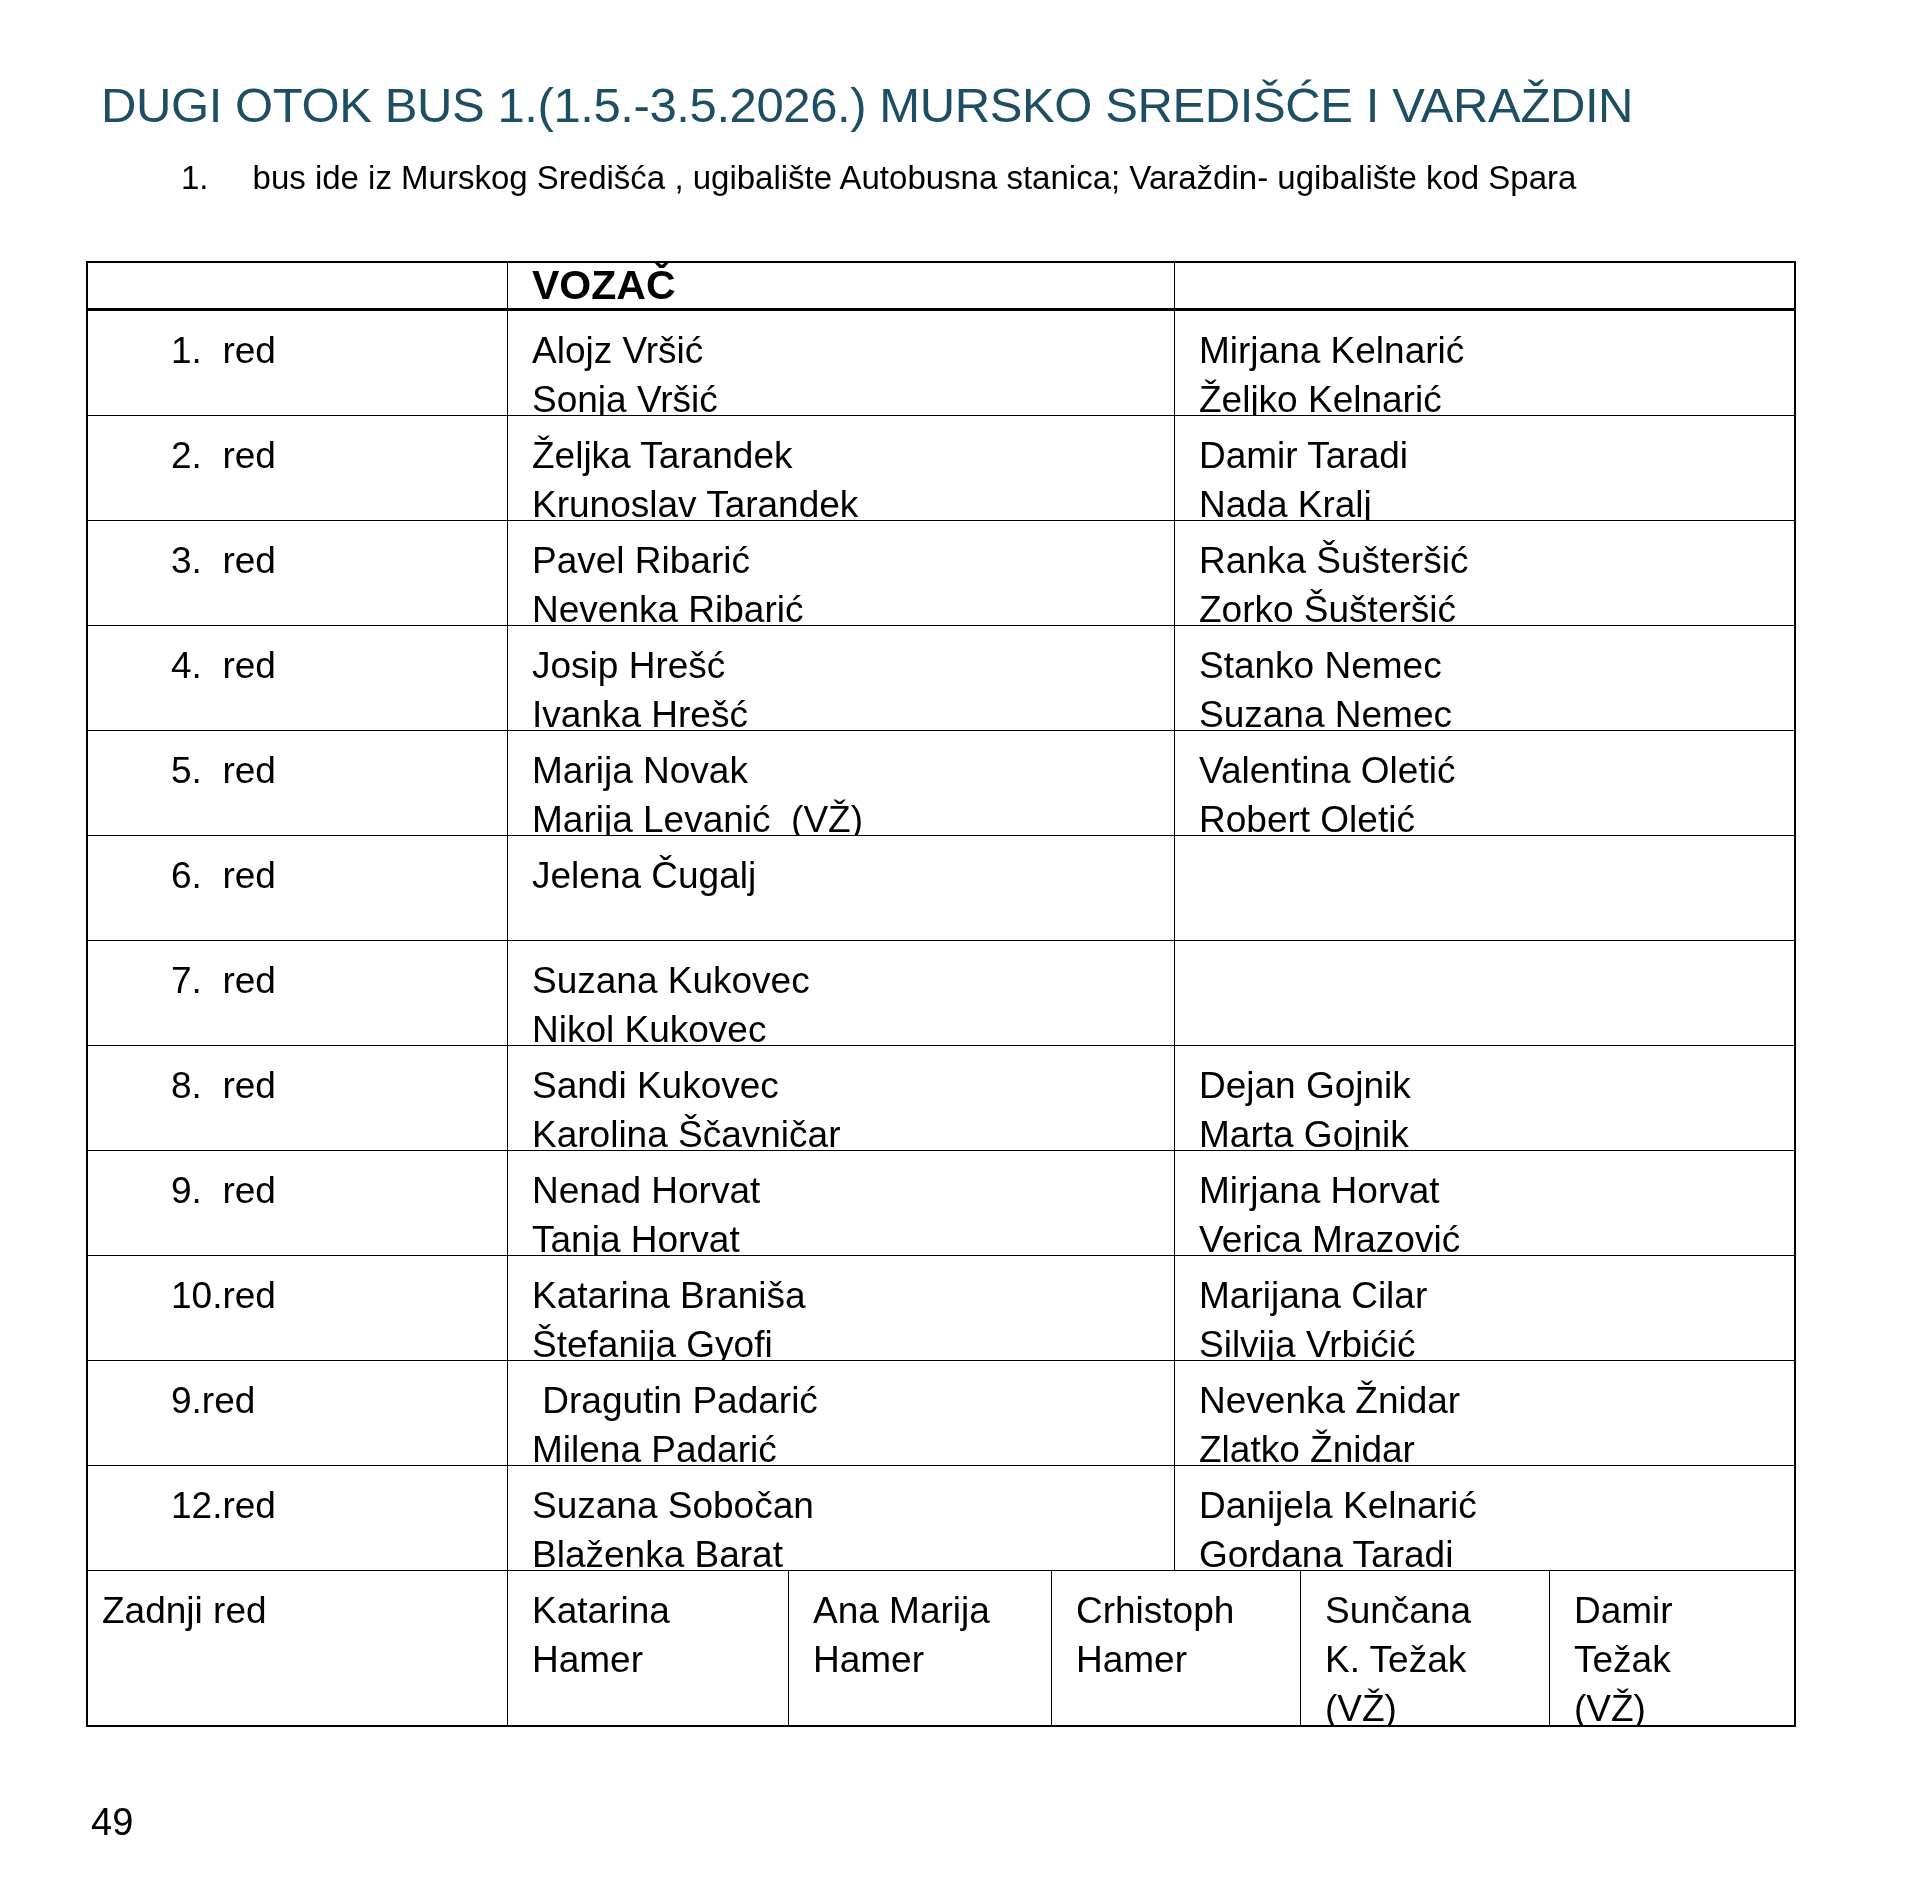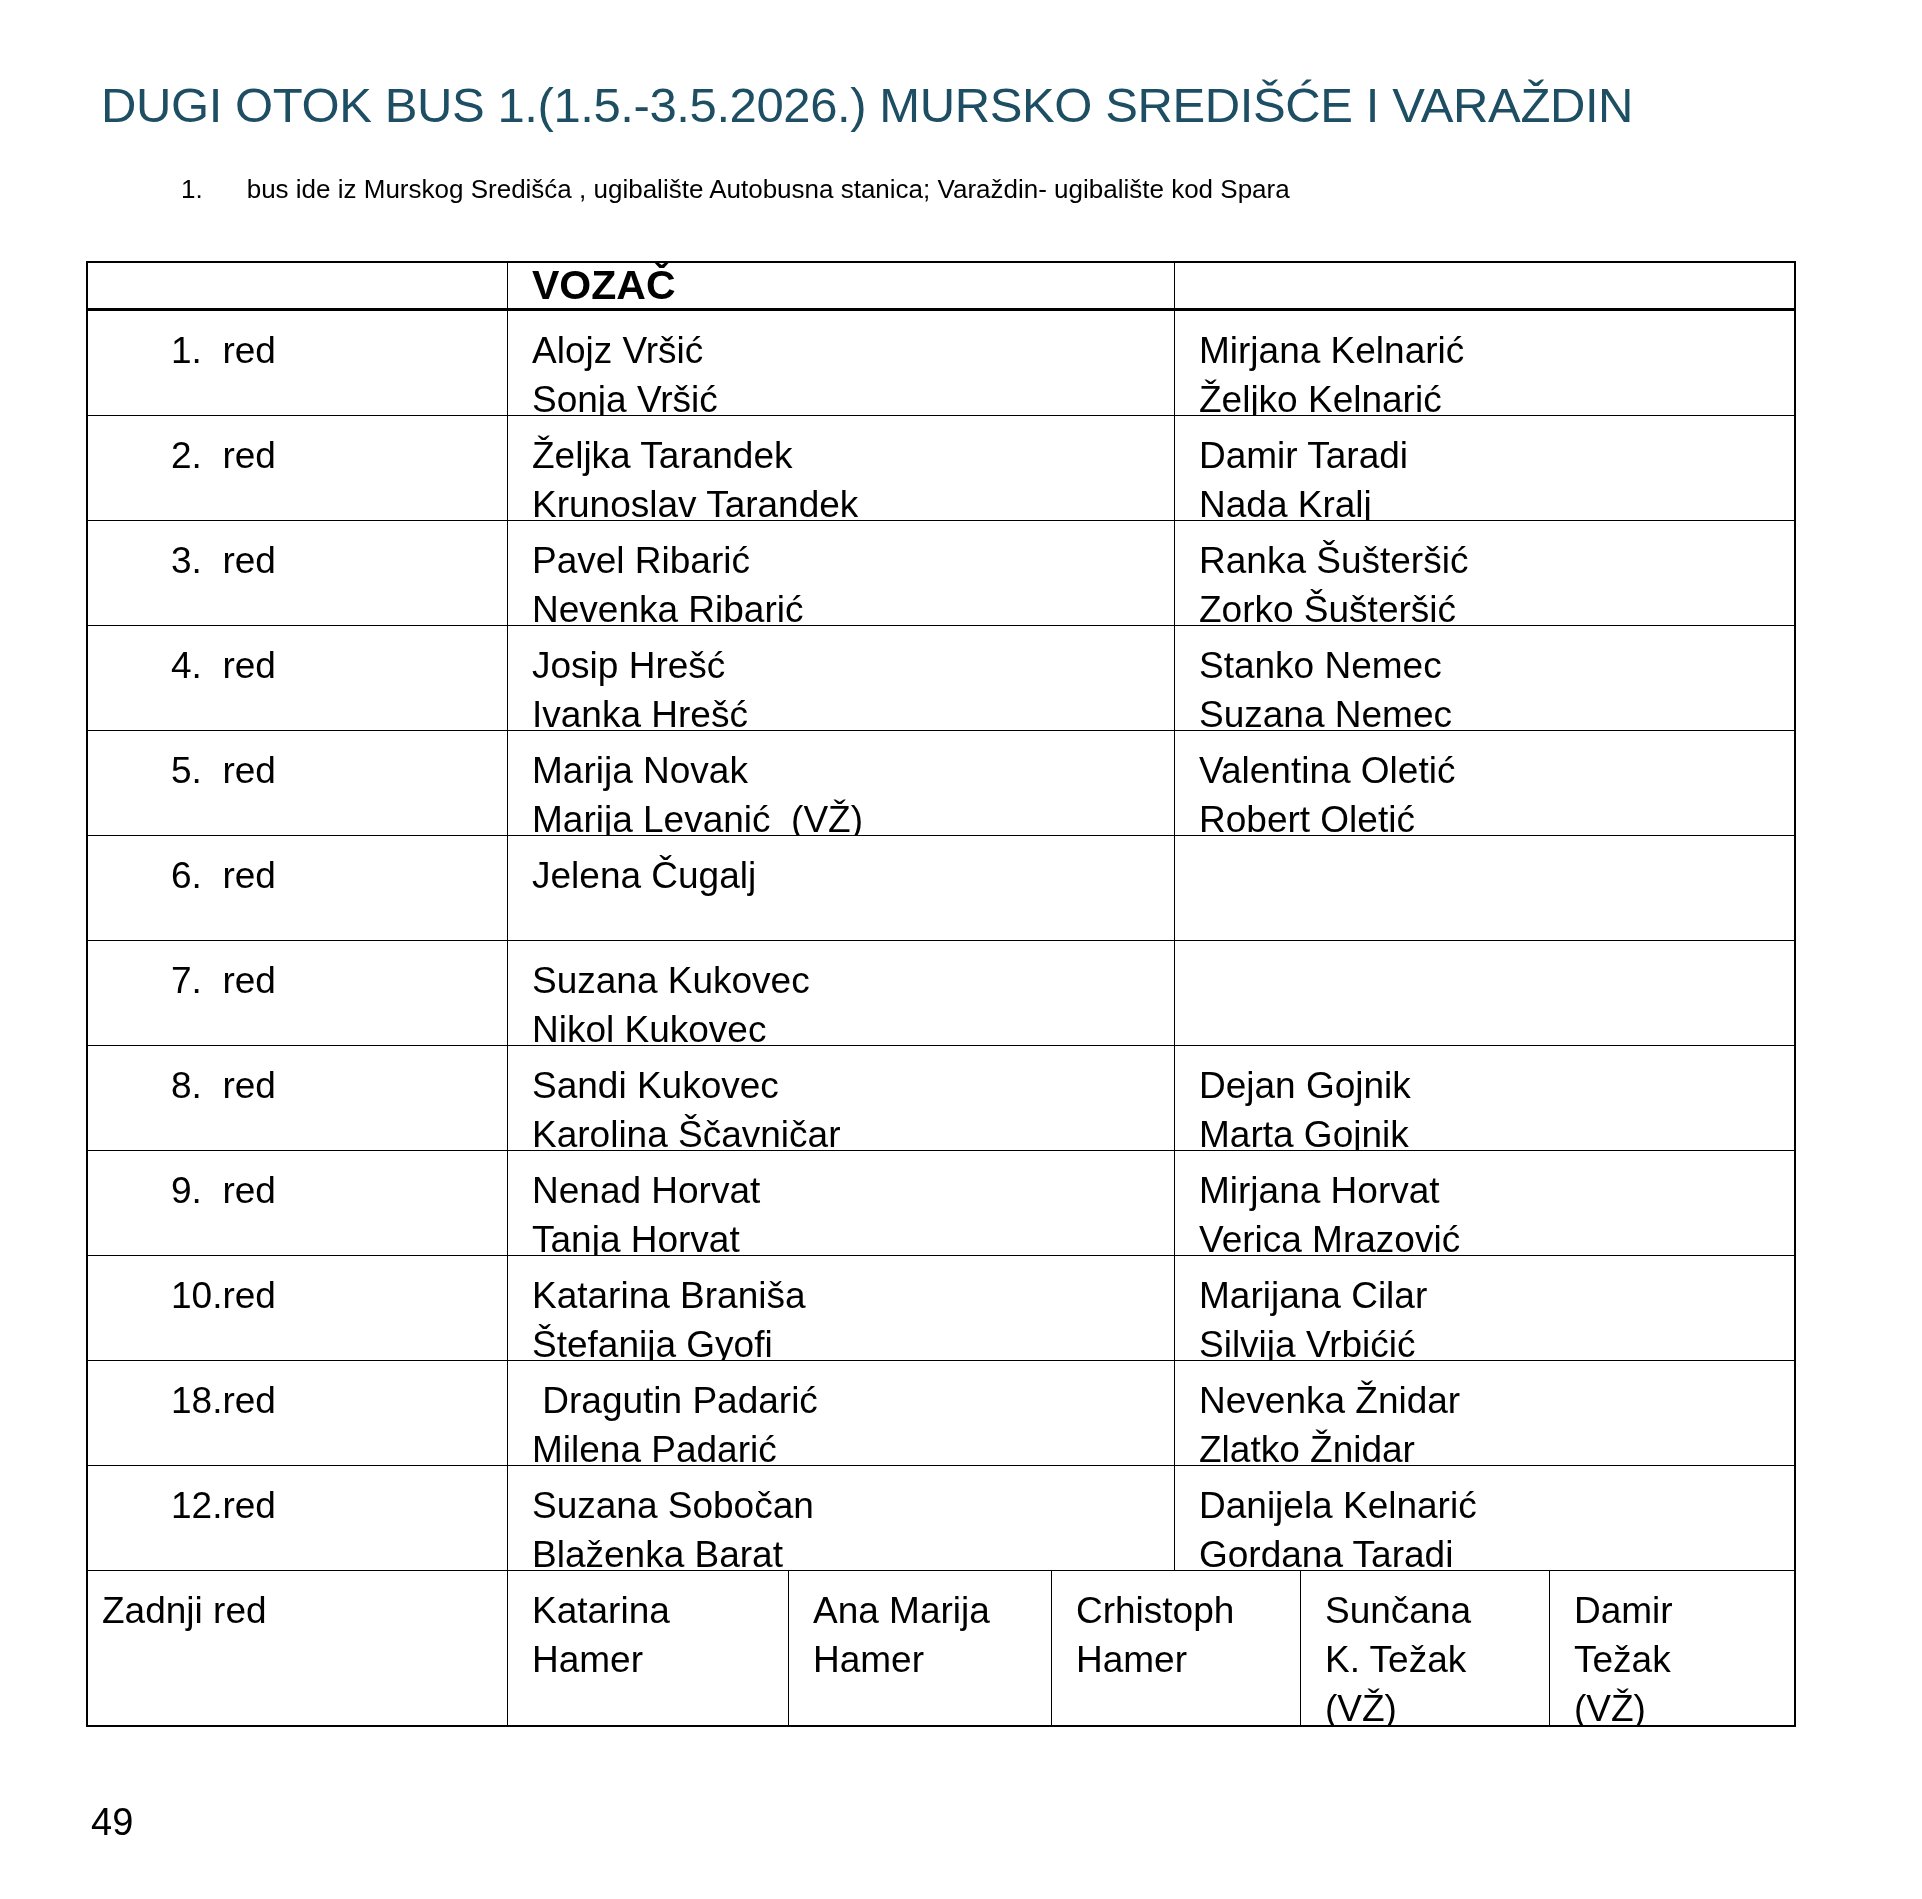"1. bus ide iz Murskog" .note { font-size: 26px -> 33px; top: 169px -> 157px }
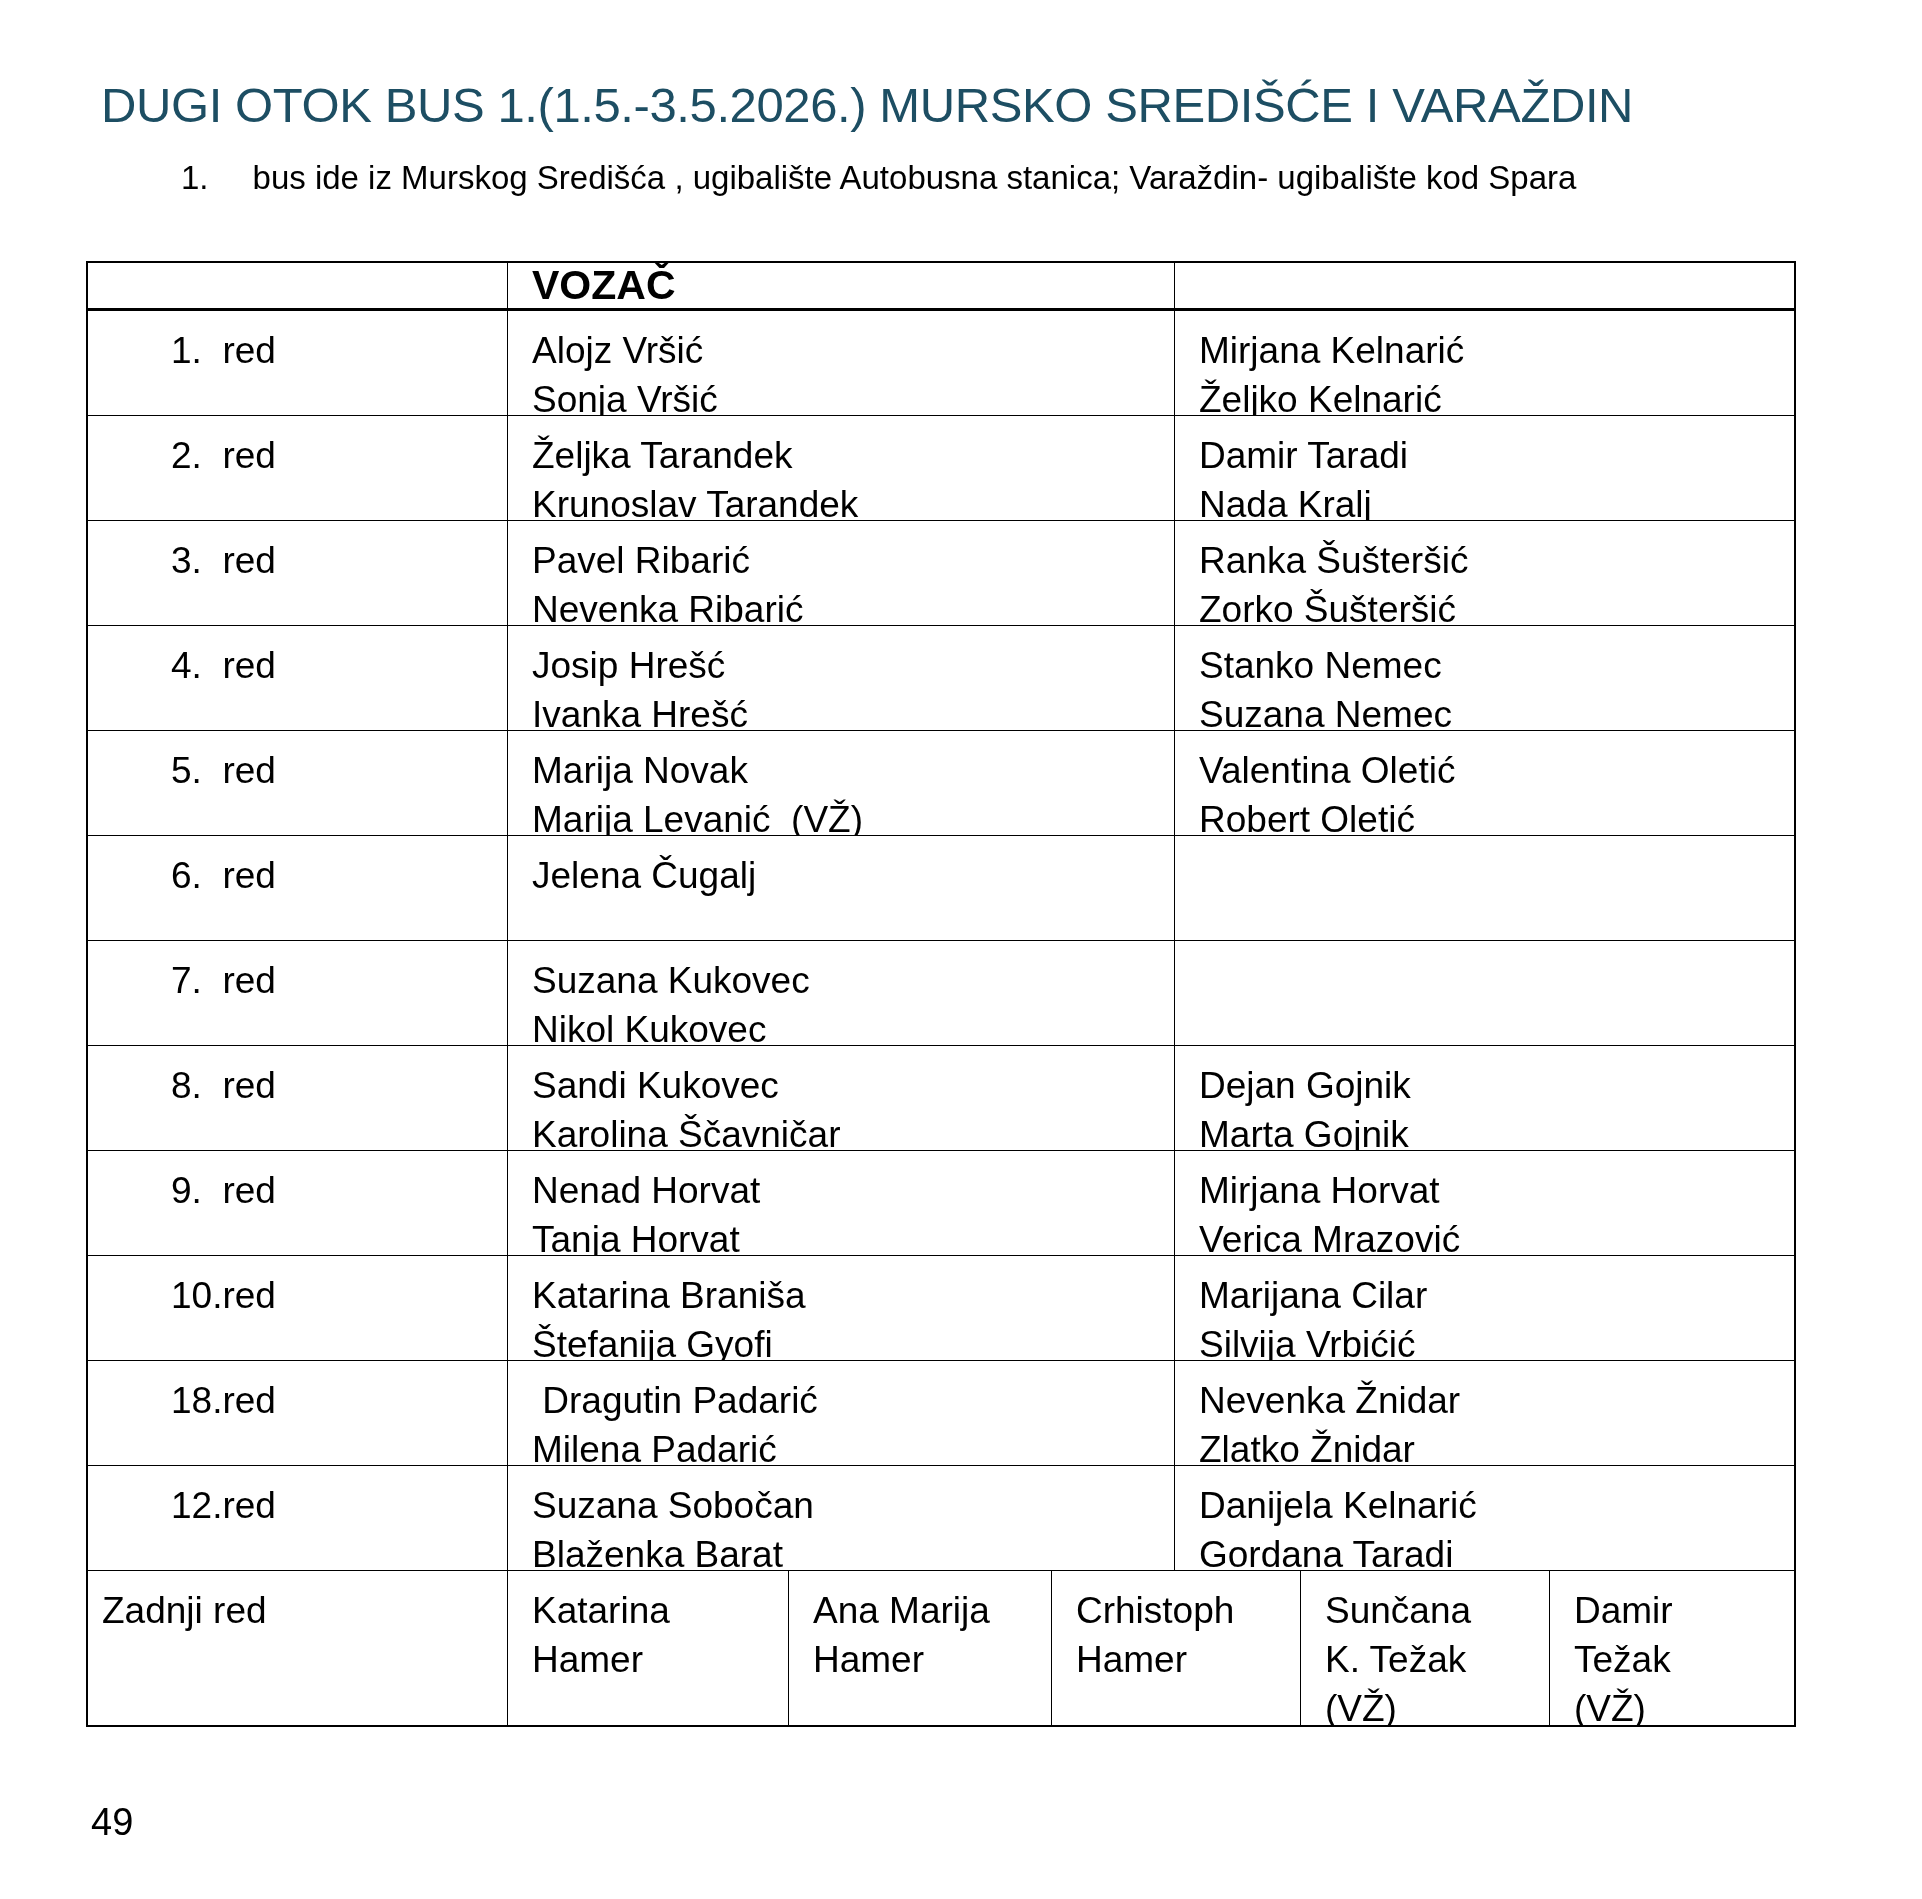"18.red" div.c { text: 18.red -> 9.red }
